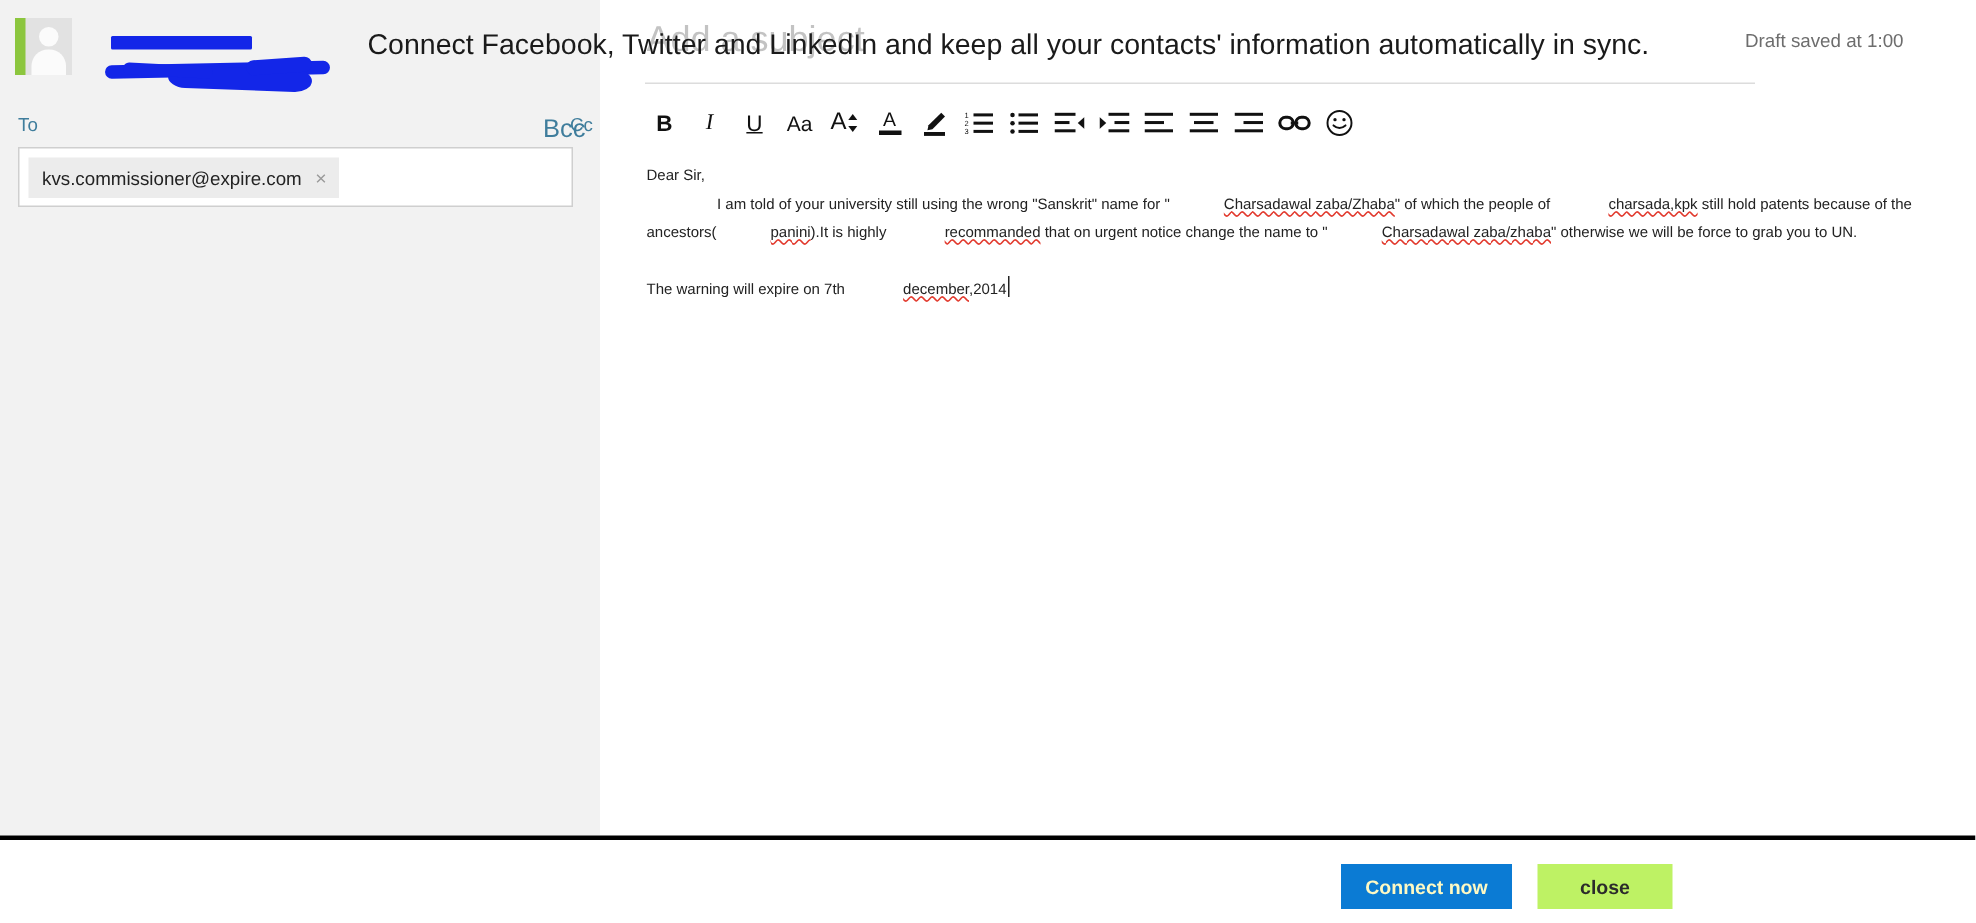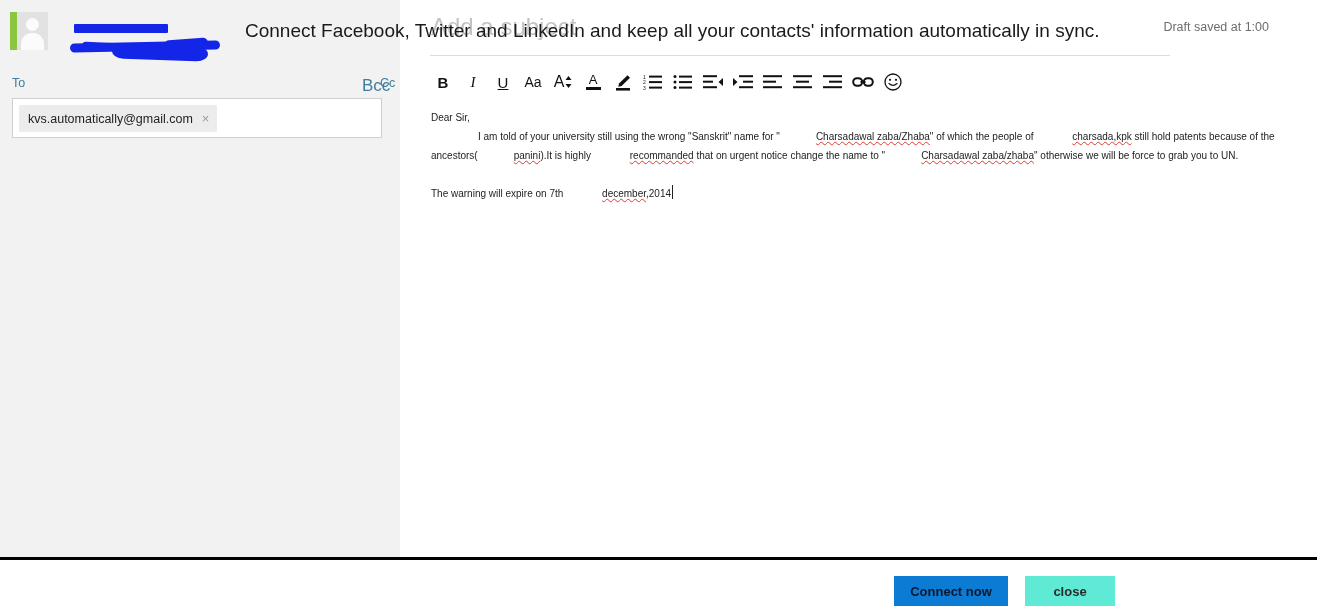"kvs.automatically@gmail.com" span { text: kvs.automatically@gmail.com -> kvs.commissioner@expire.com }
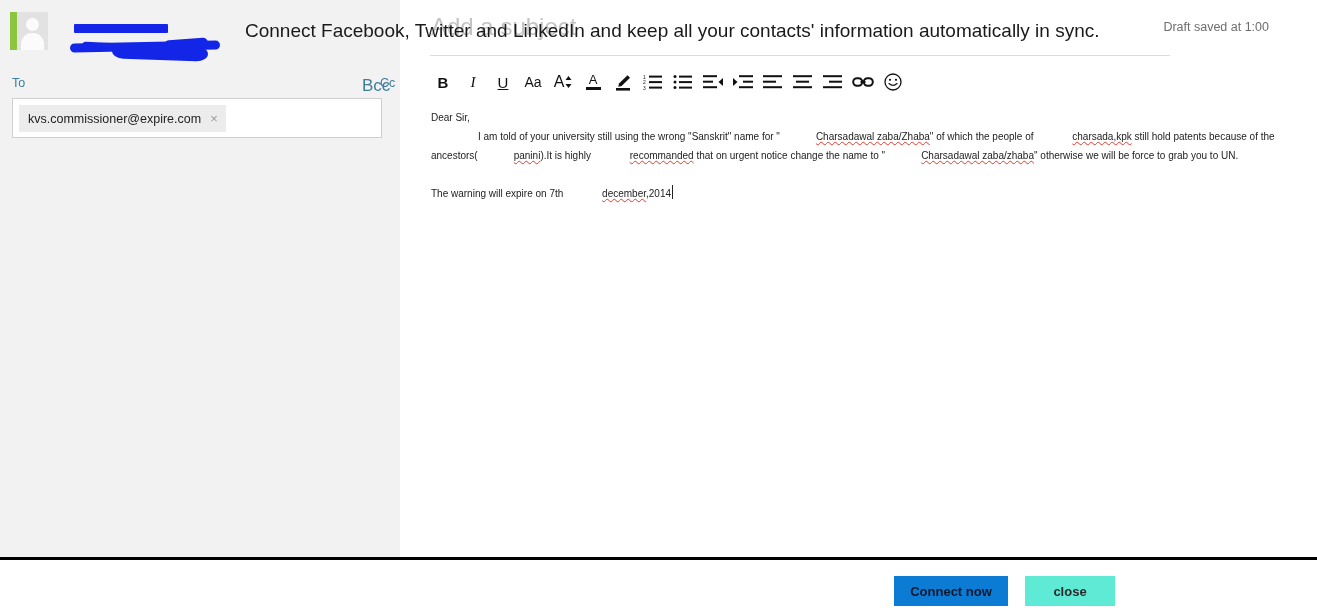"Connect now" #connect-now-button { color: #0f172a -> #fef9c3 }
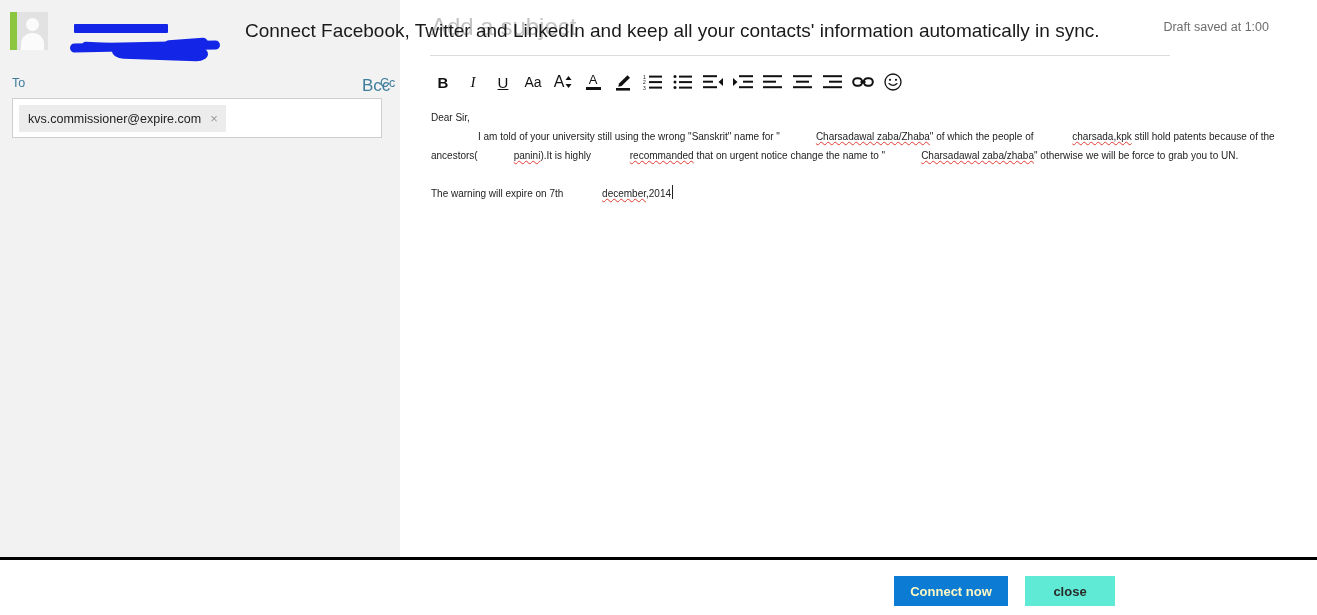"close" #close-button { background: #5eead4 -> #bef264 }
